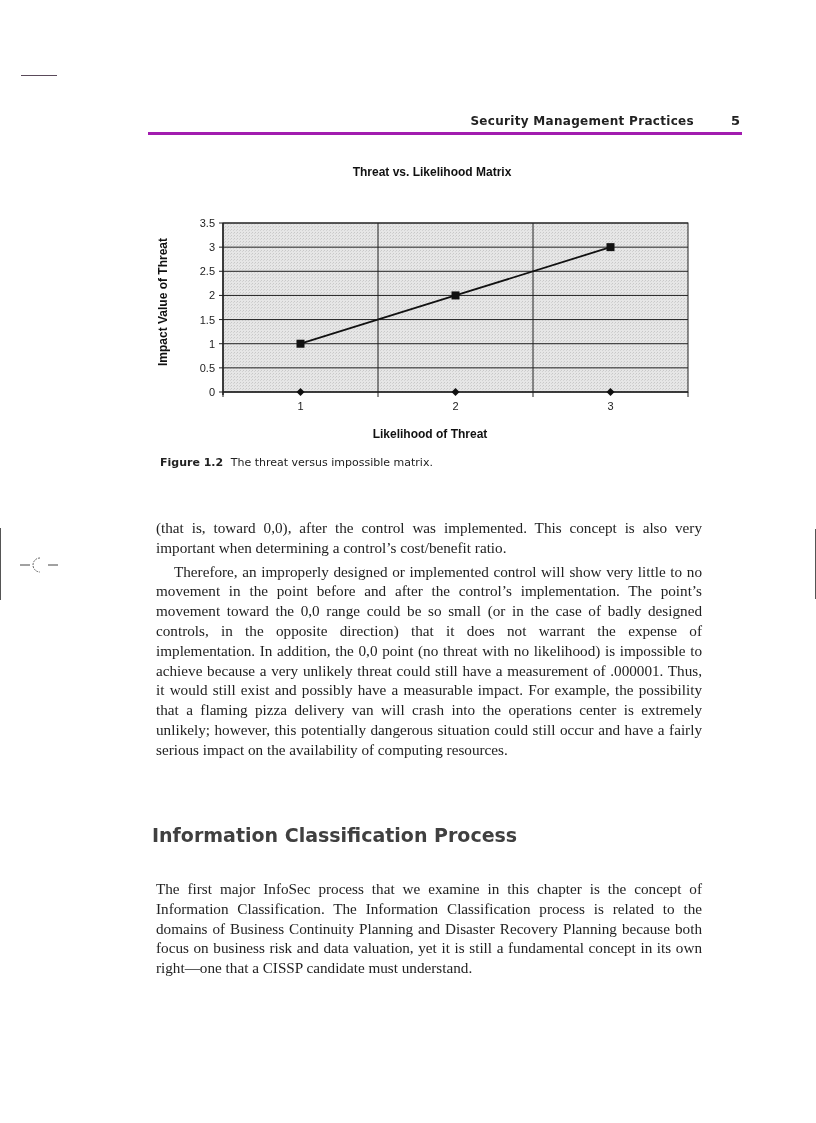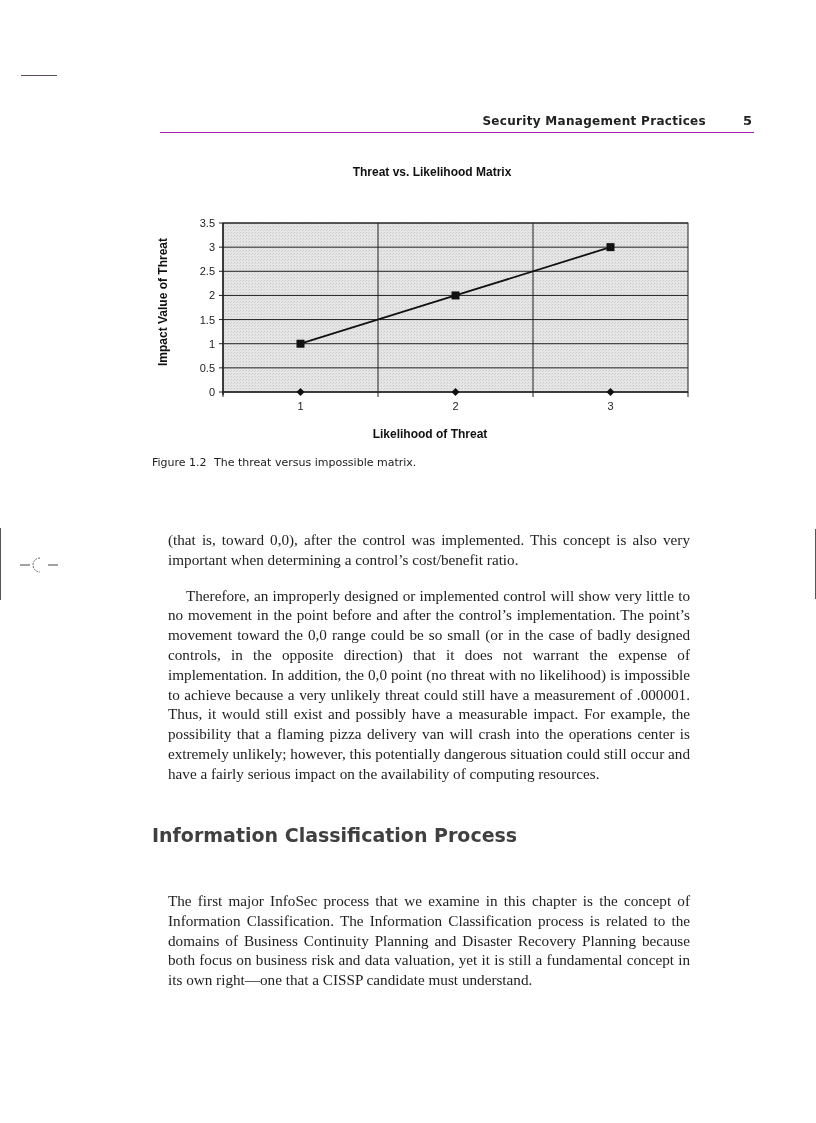"Security Management Practices" .header { border-bottom: 1px solid #a21caf -> 3px solid #a21caf; left: 160px -> 148px }
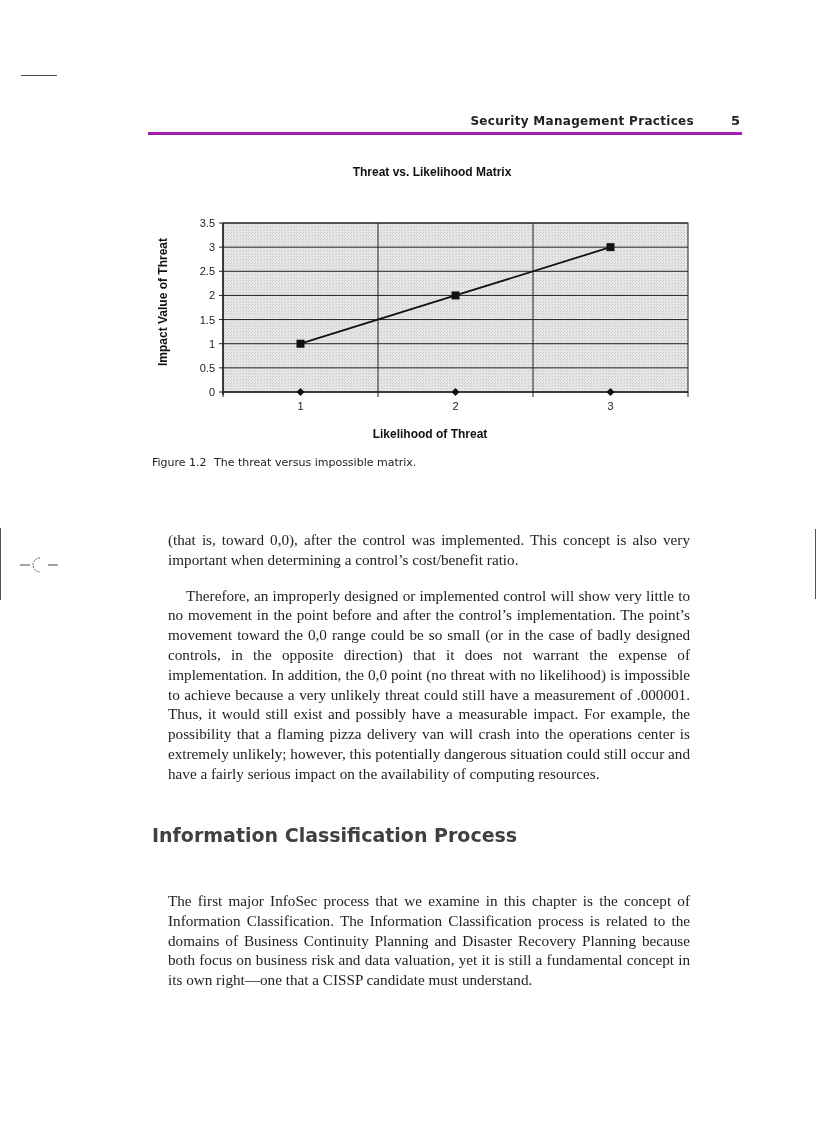"Figure 1.2" .caption-label { font-weight: normal -> bold; margin-left: none -> 8px }
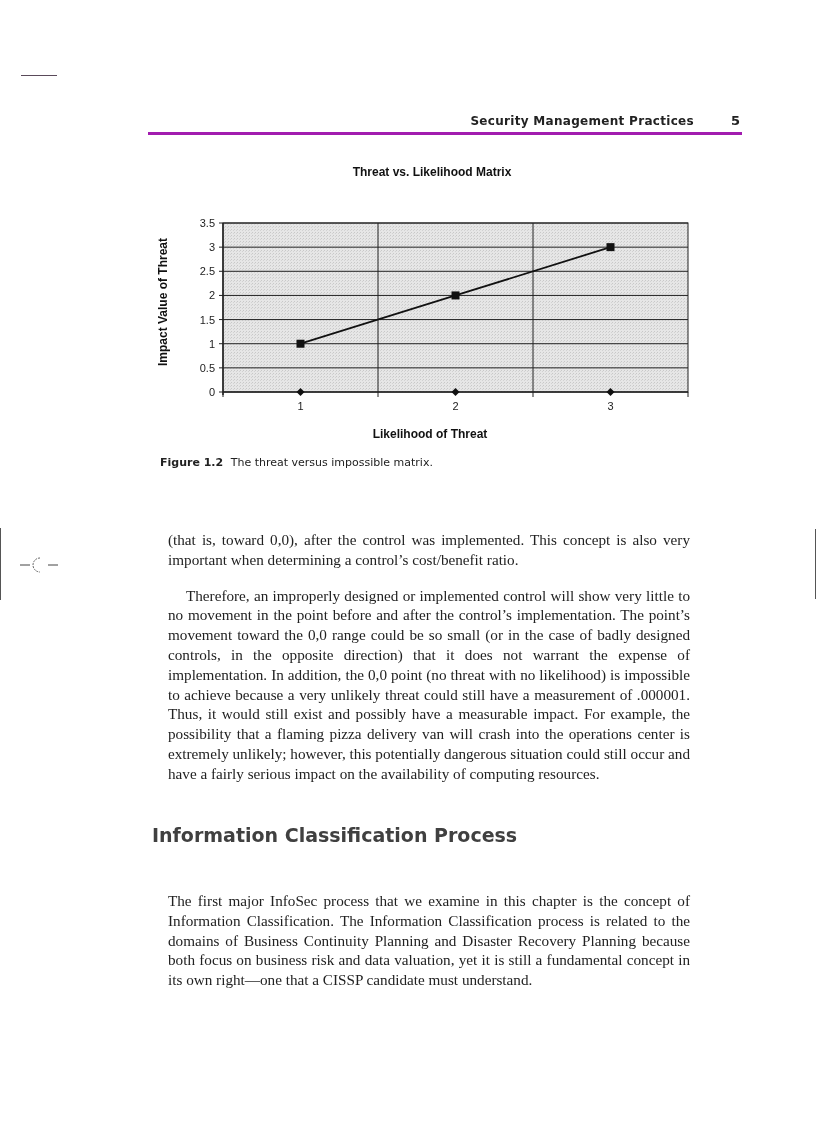"(that is, toward 0,0), after" .body-text p { margin: 16px -> 4px }
